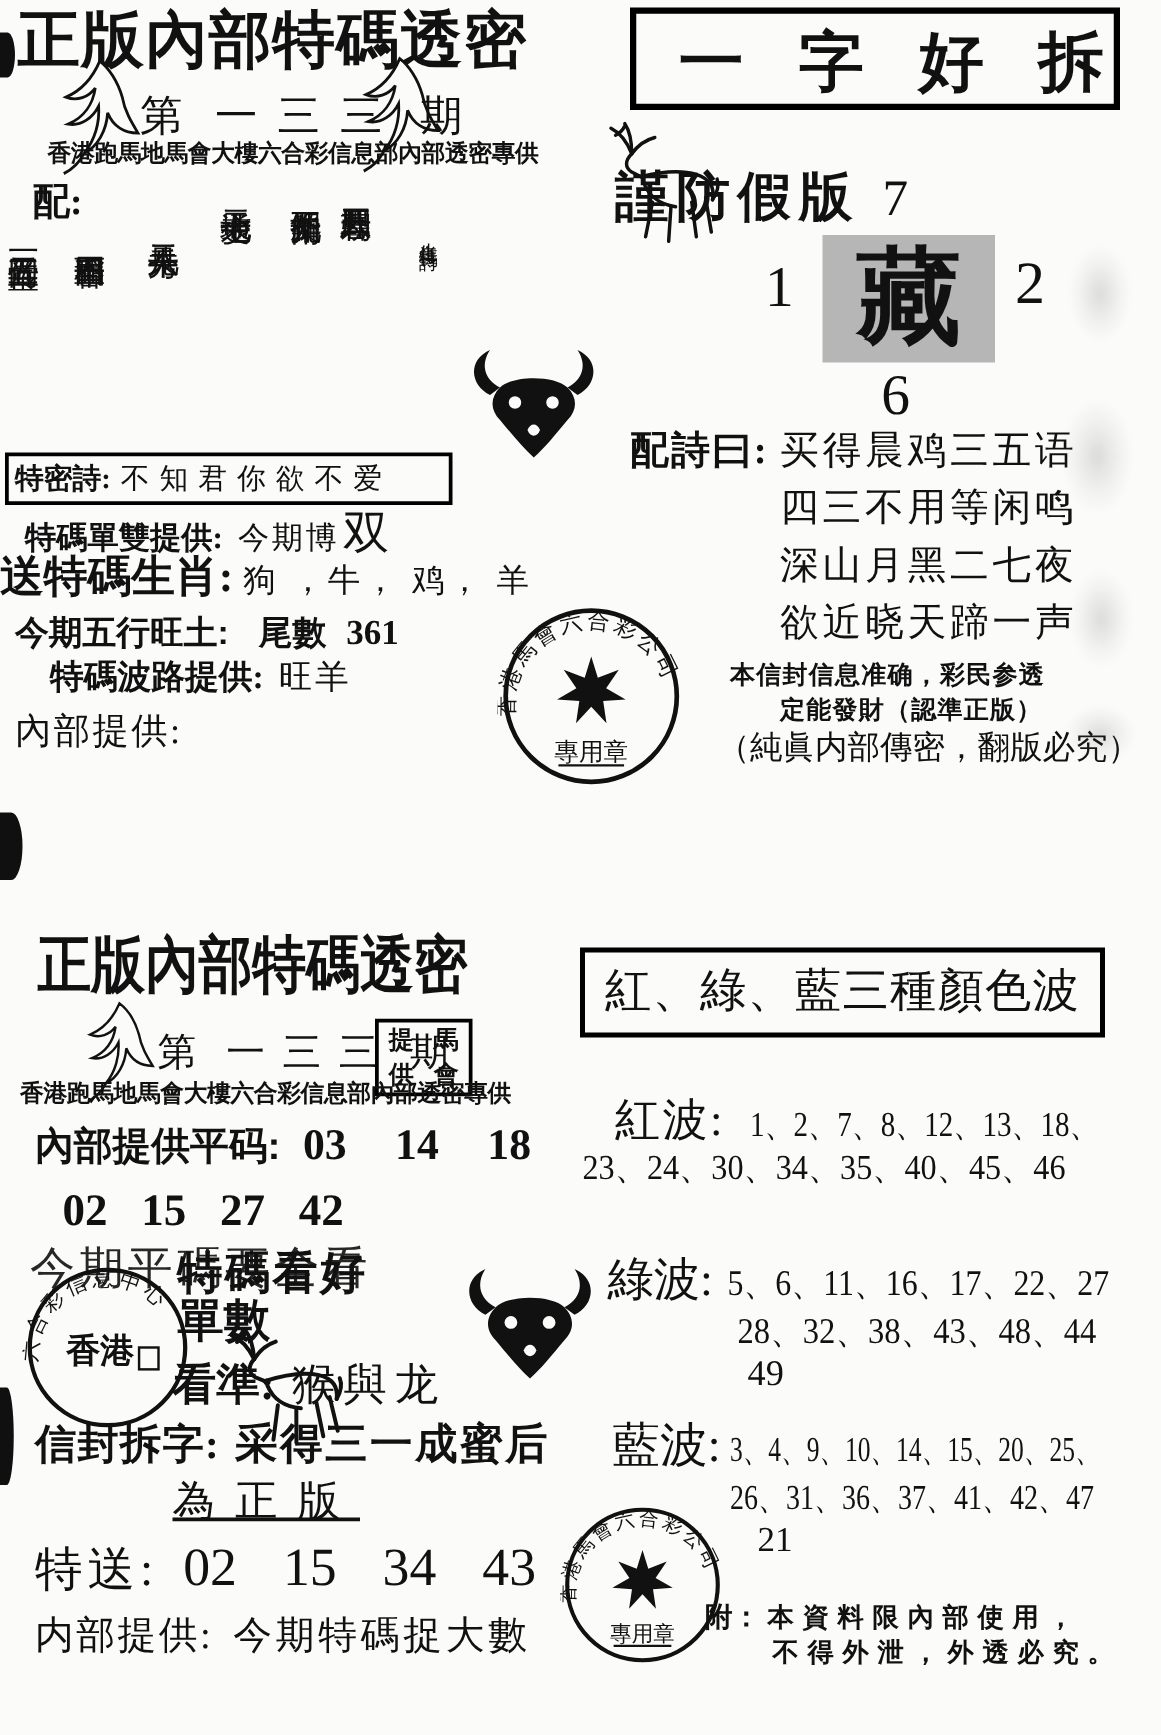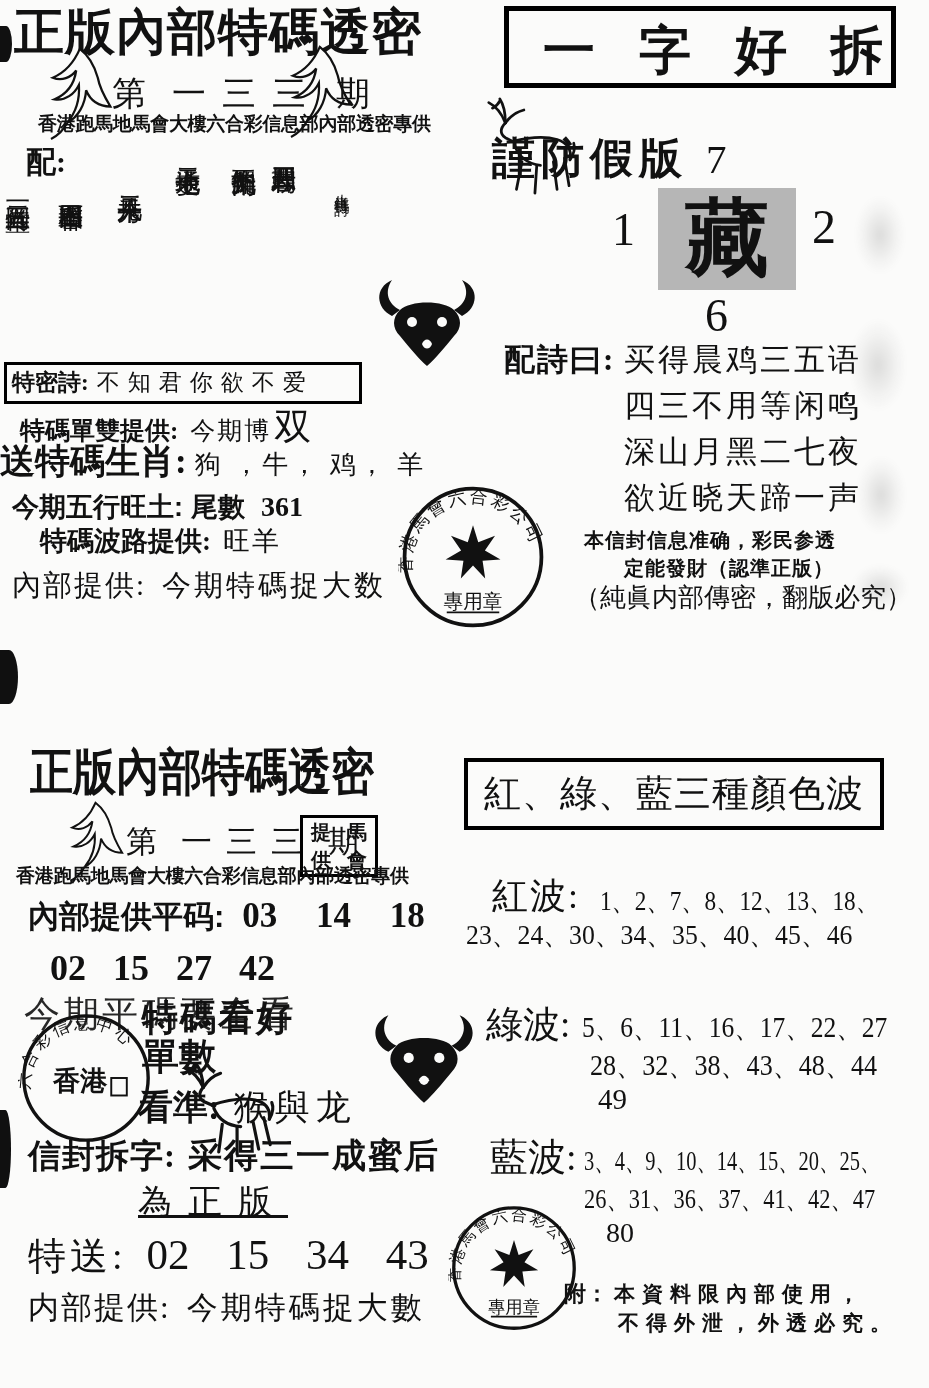"尾數" span { margin-left: 8px -> 24px }
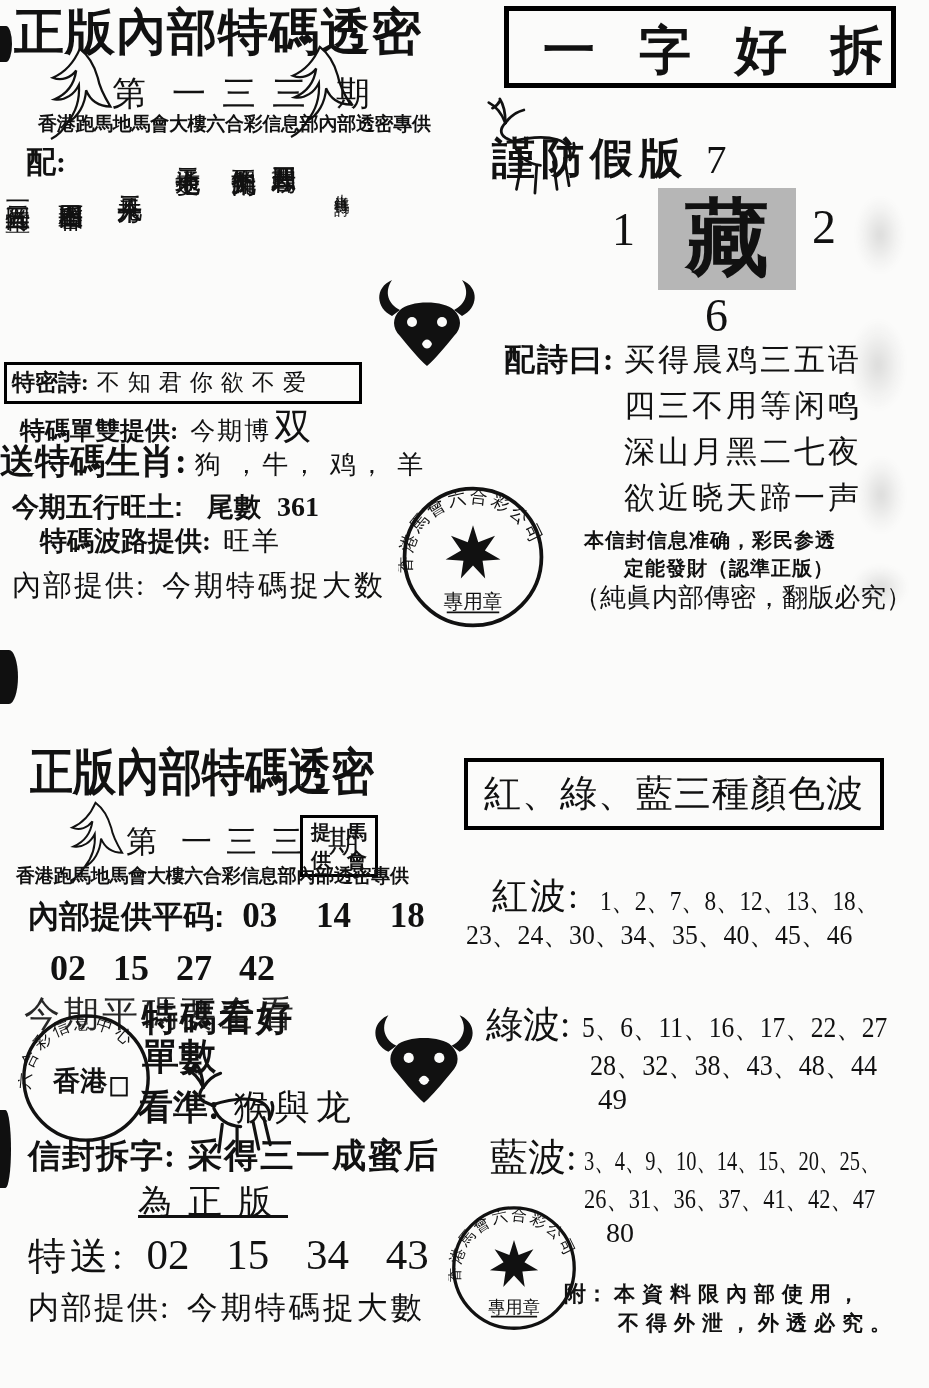"今期特碼捉大数" span { html: <span>今期特碼捉大数</span> -> none }
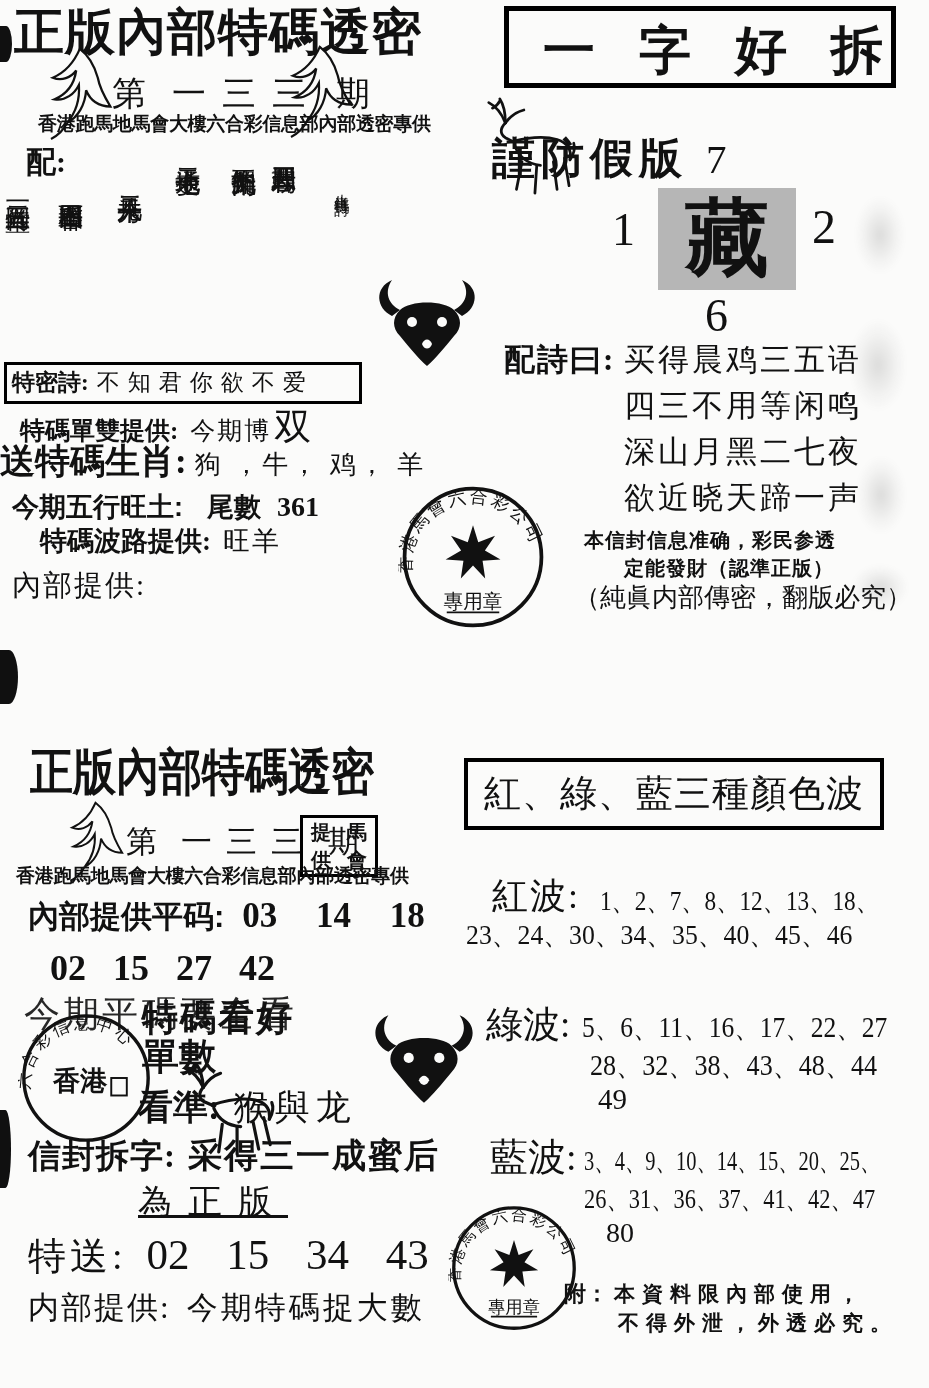"80" div.abs { text: 80 -> 21 }
